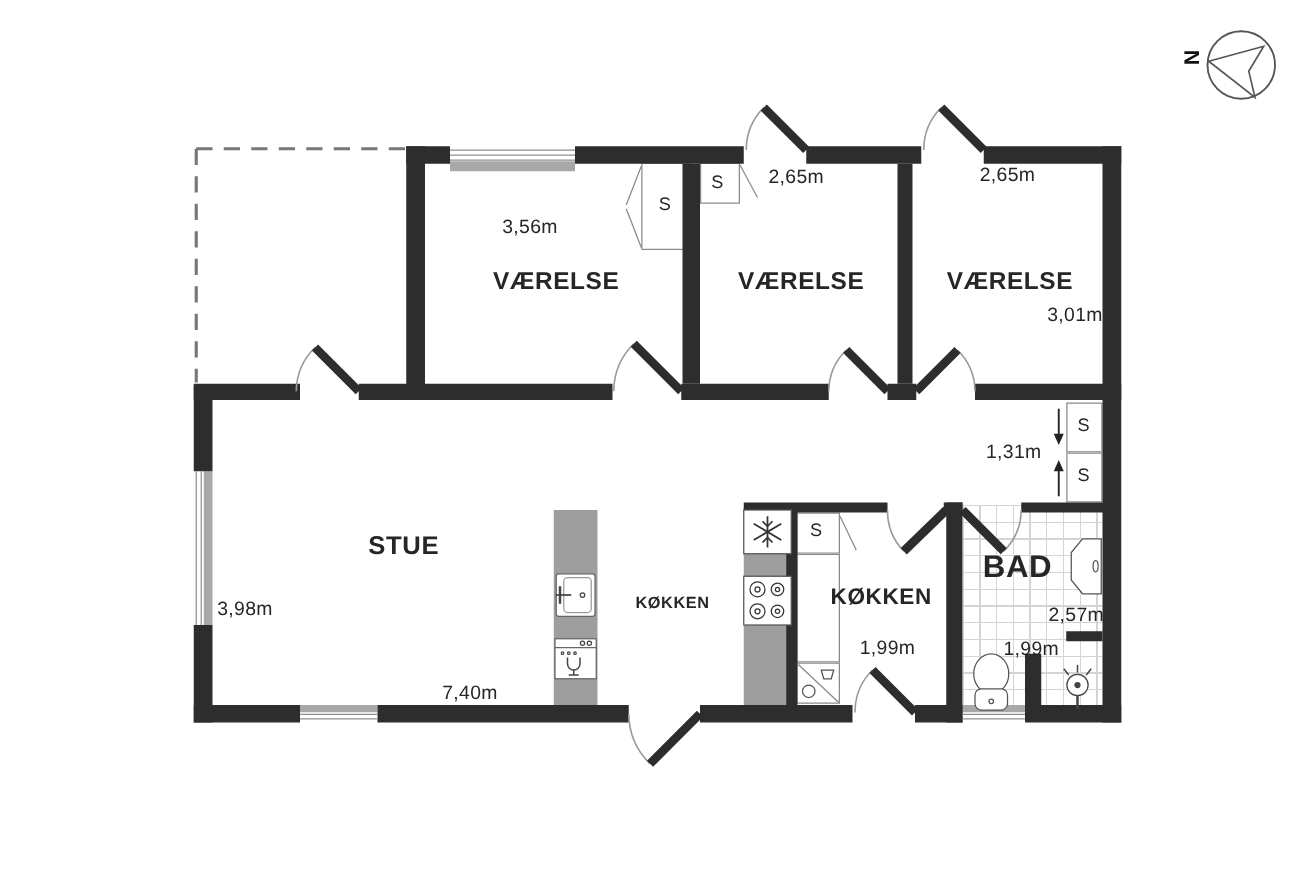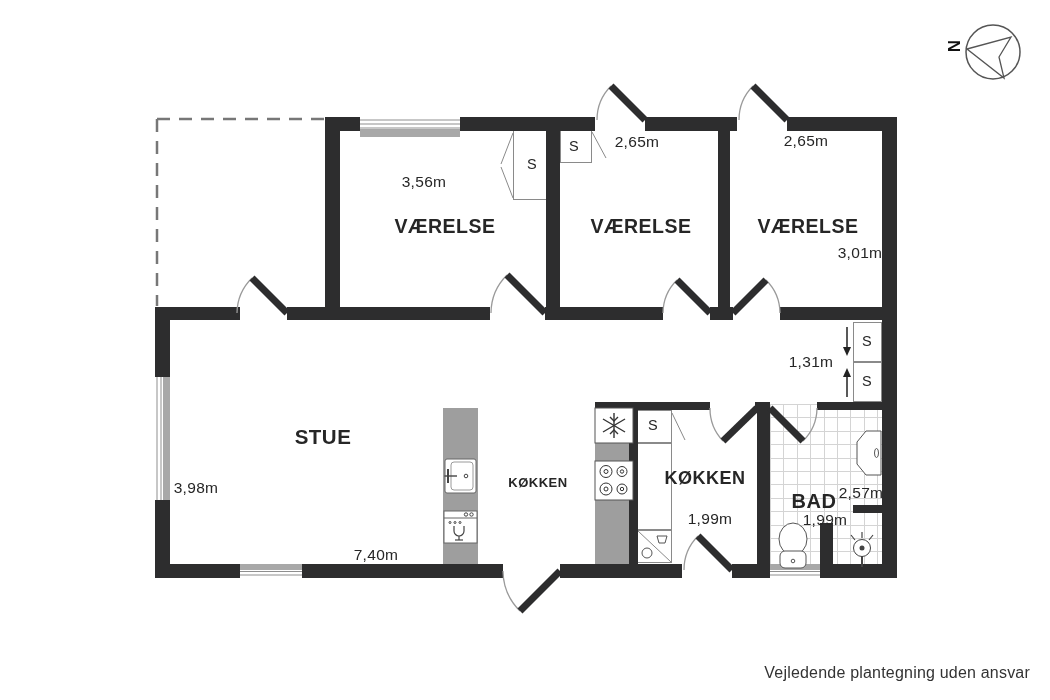"BAD" span.lbl { font-size: 20px -> 25px; top: 501px -> 454px }
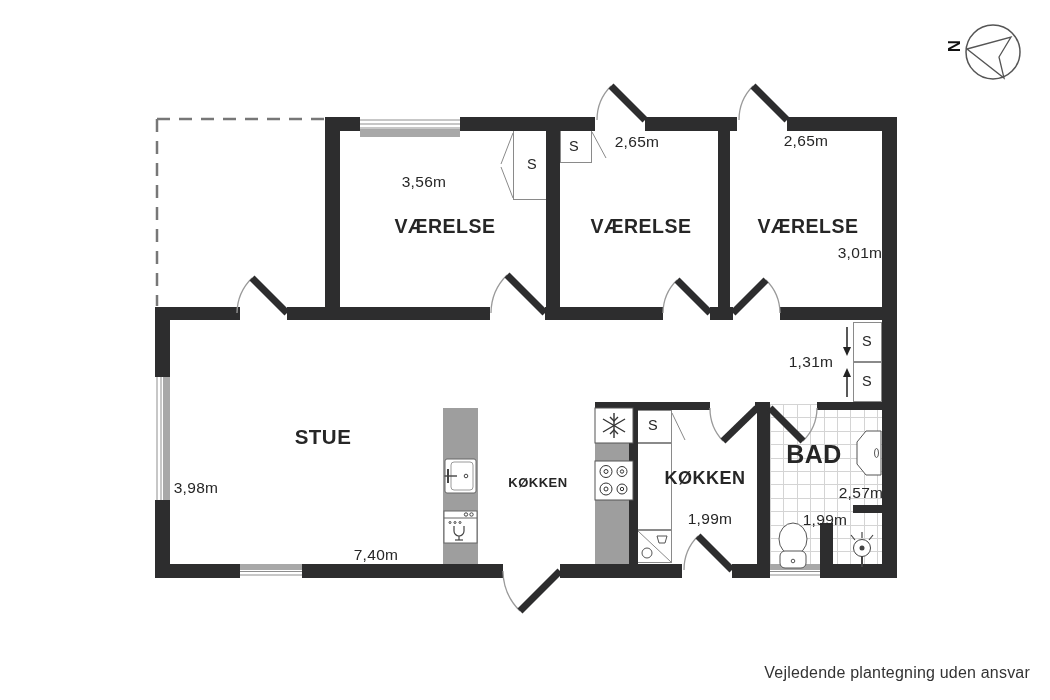"Vejledende plantegning uden ansvar" div.footer { html: <div>Vejledende plantegning uden ansvar</div> -> none }
